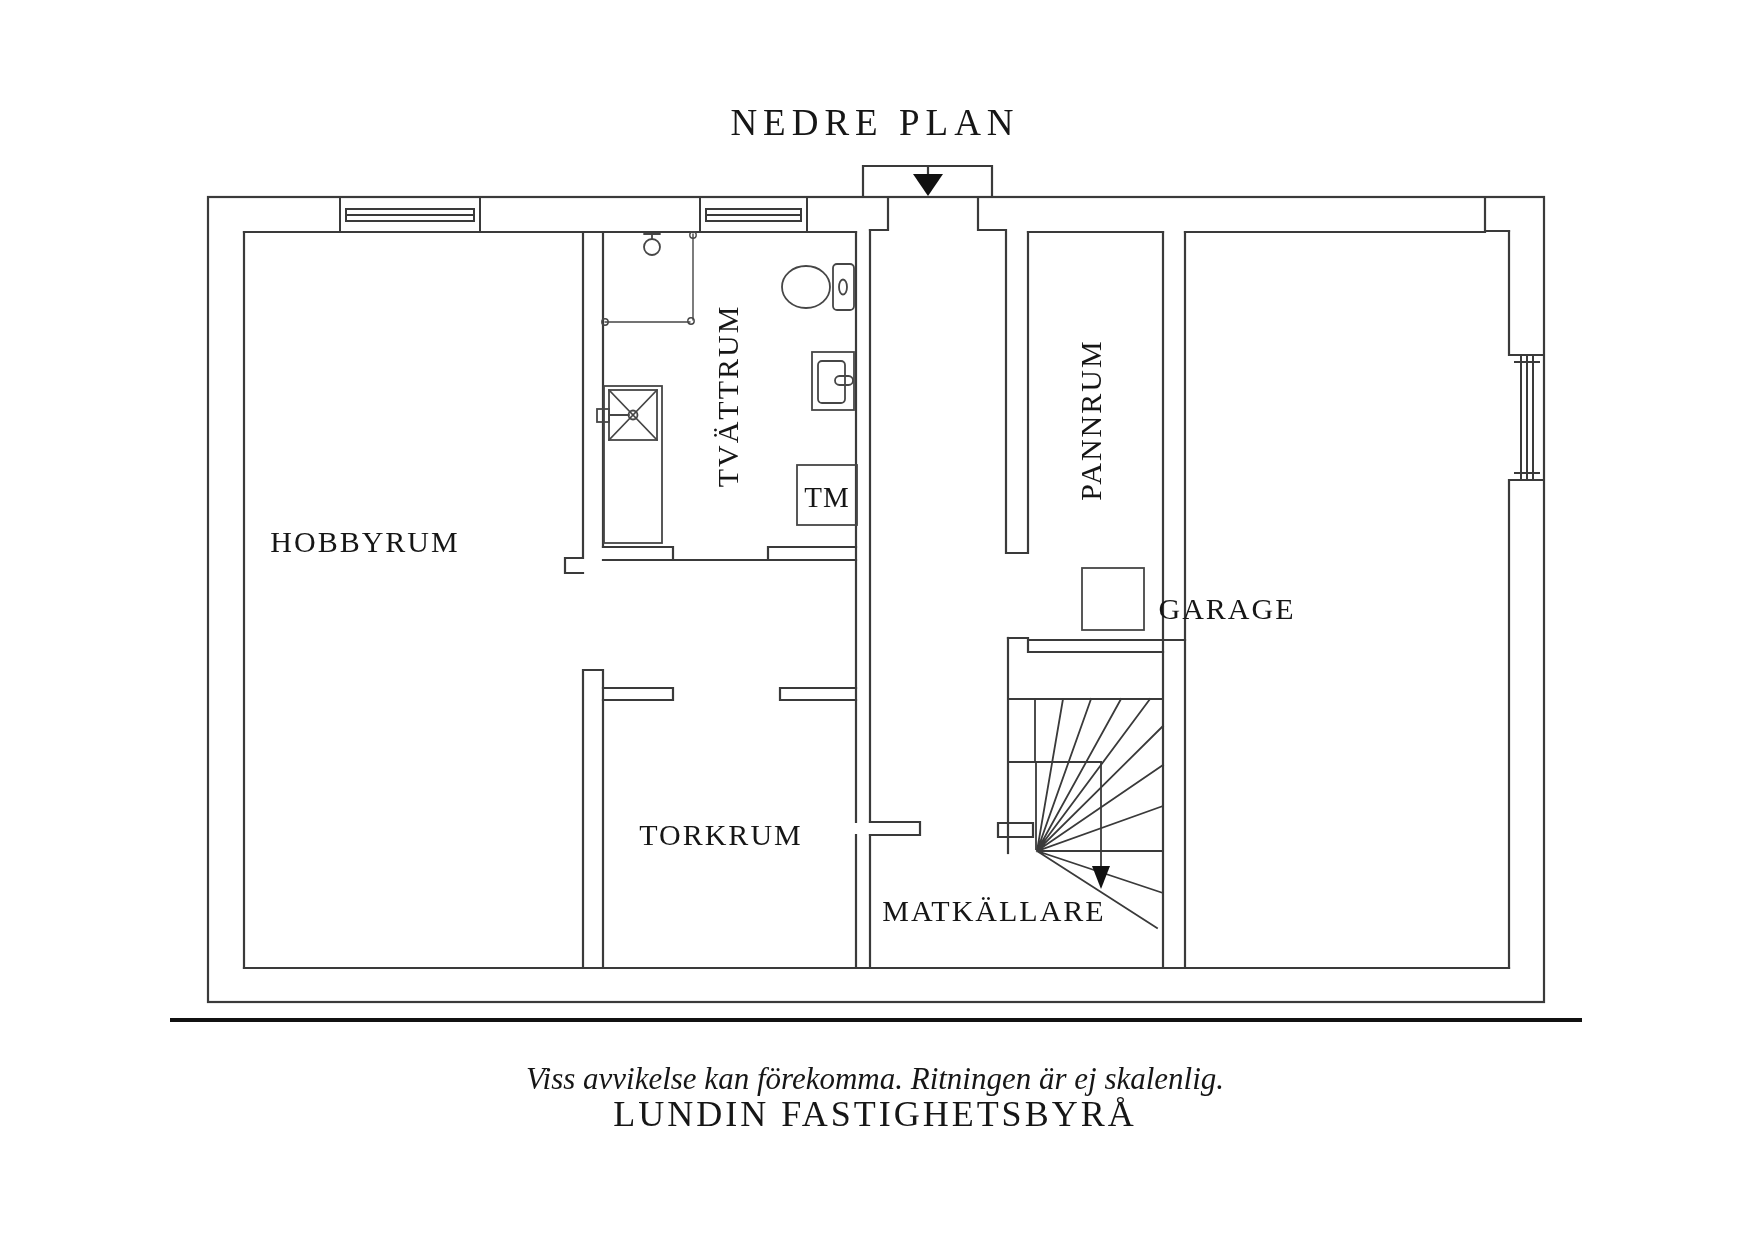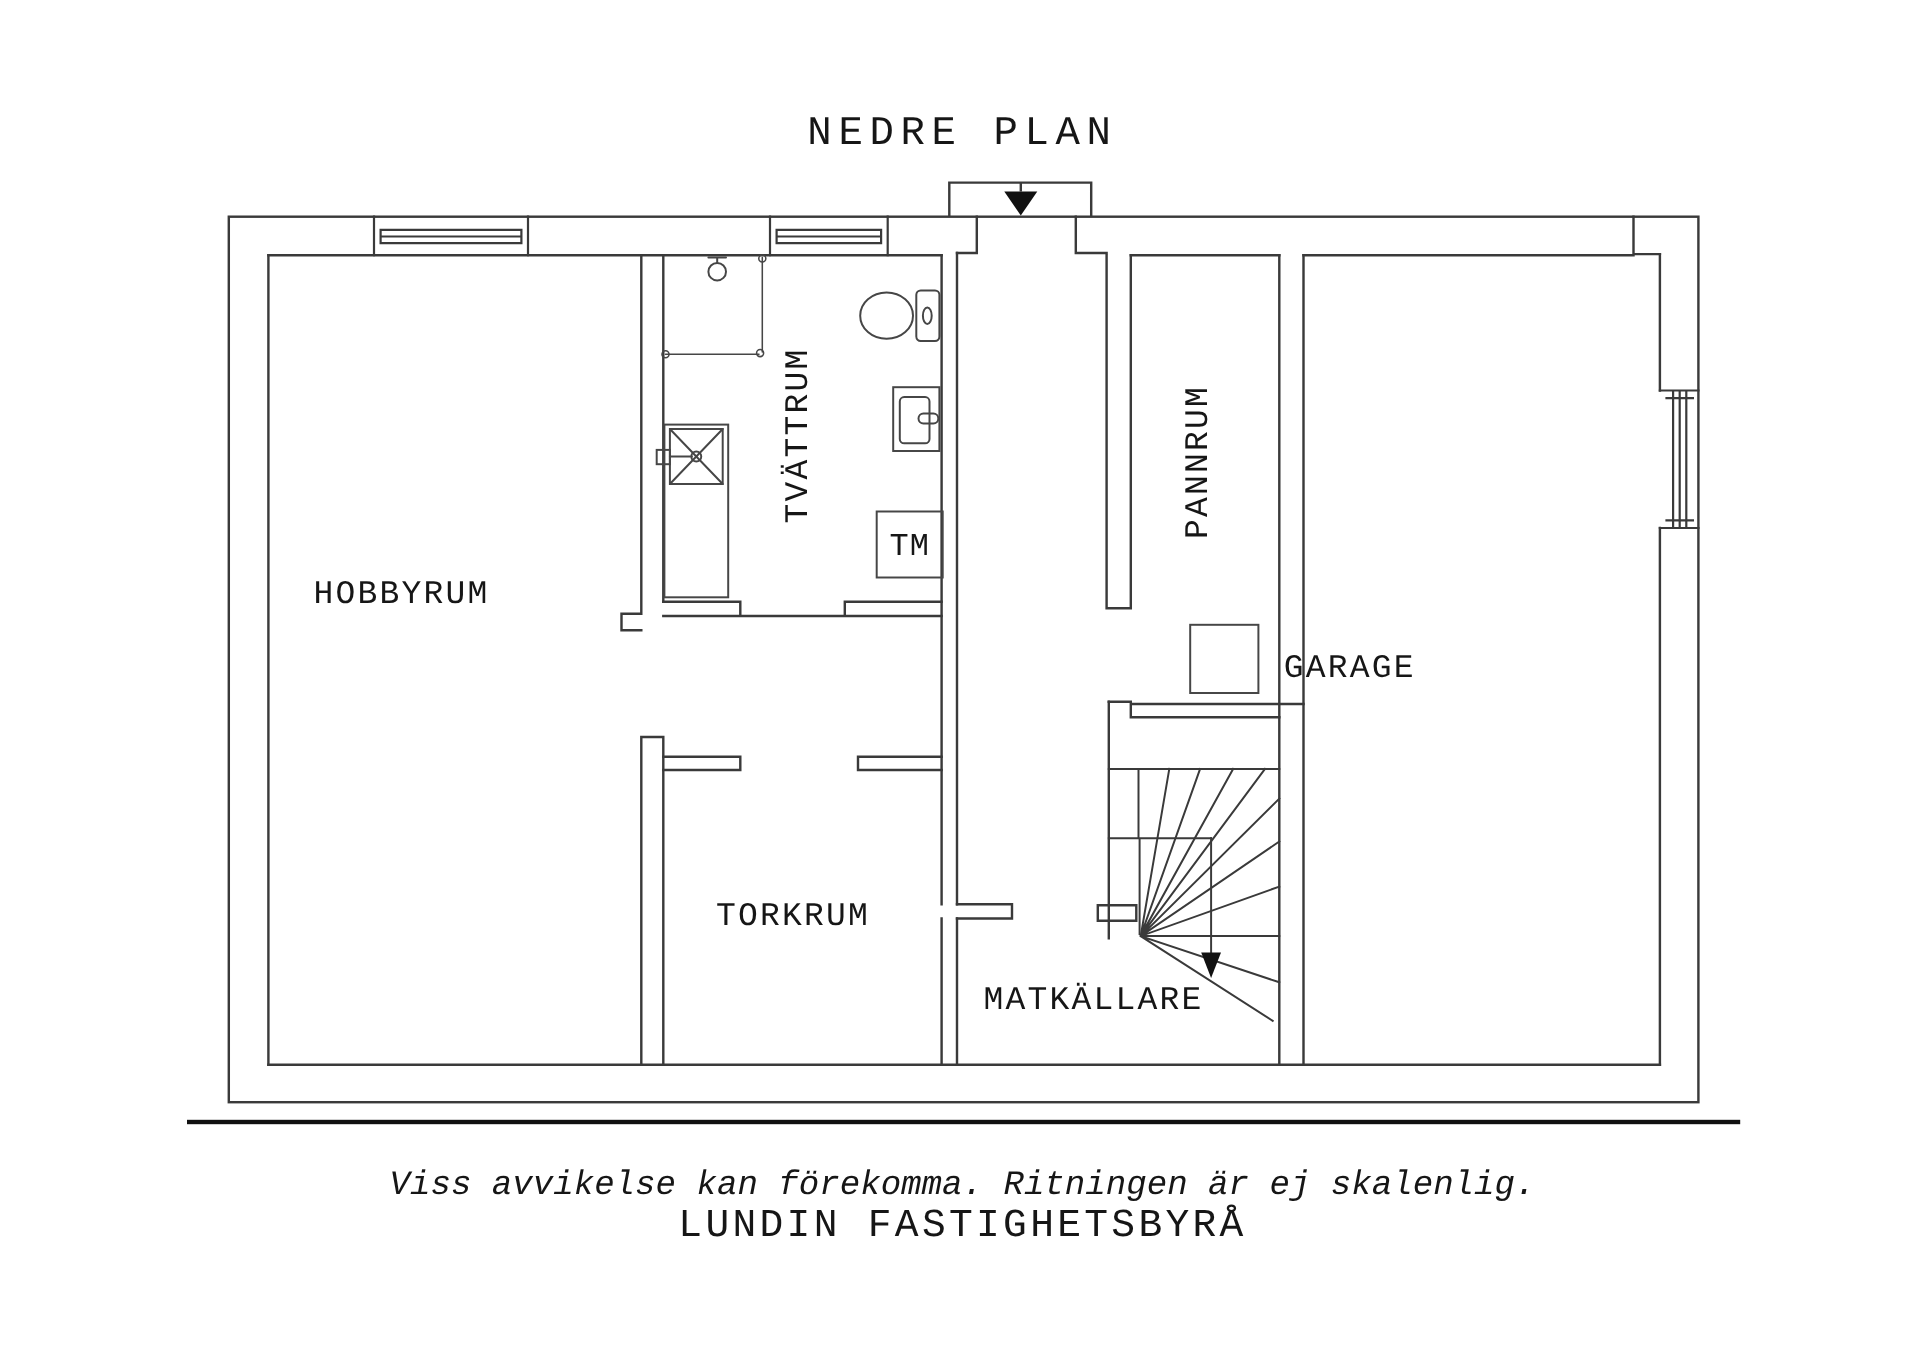"NEDRE PLAN" .page { font-family: Liberation Mono, monospace -> Liberation Serif, serif }
